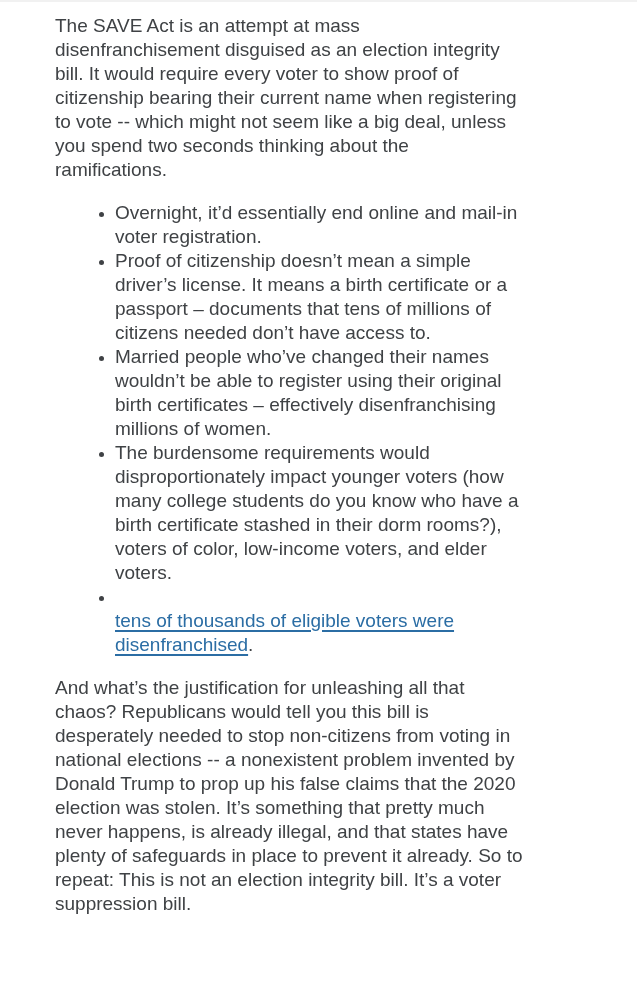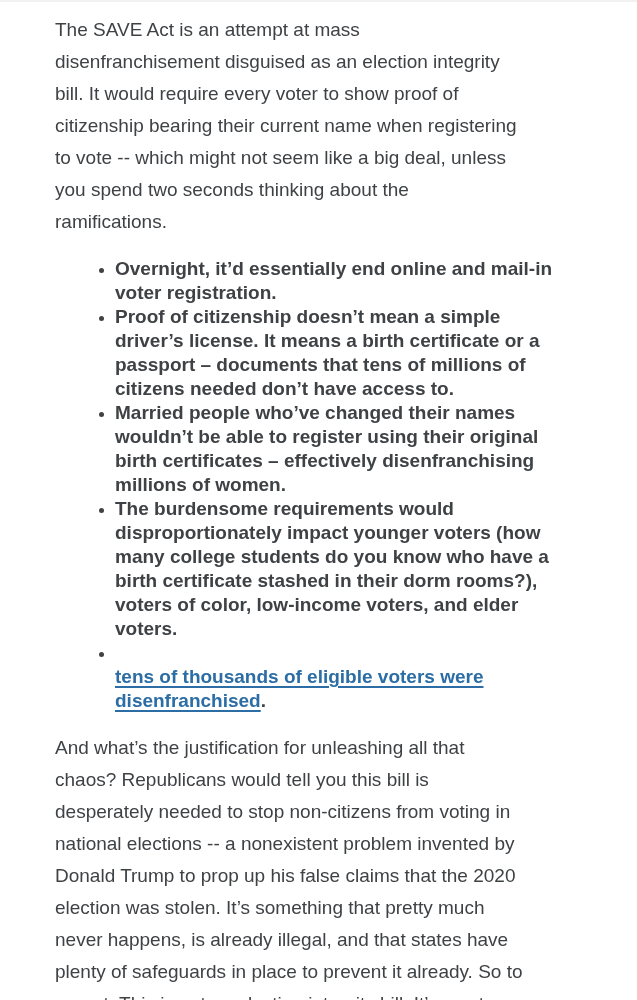"The SAVE Act is an" p.body-text { line-height: 32px -> 24px }
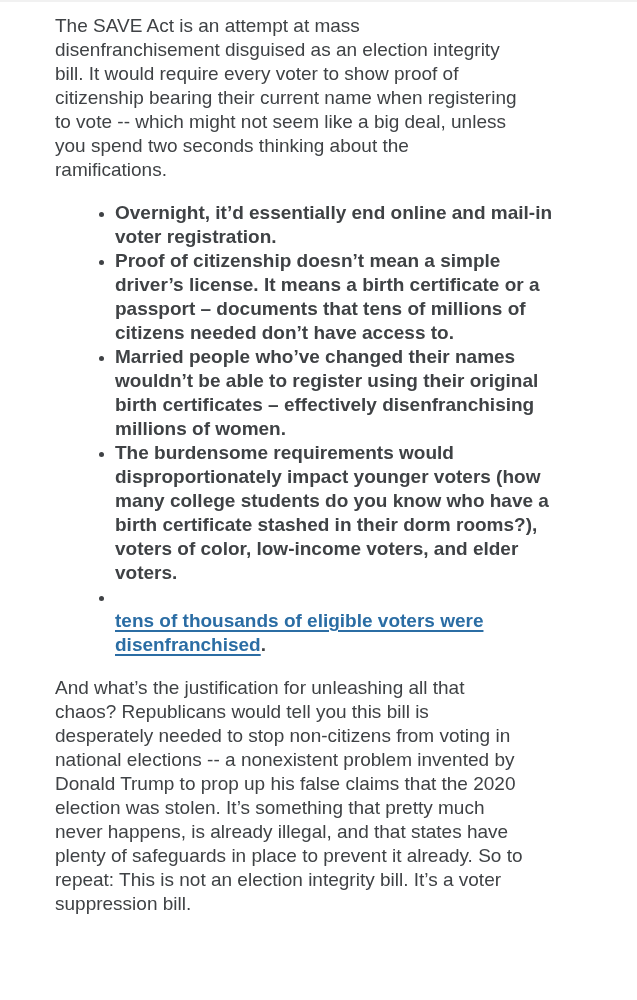"Overnight, it’d essentially end online" ul.bullet-list li { font-weight: bold -> none }
